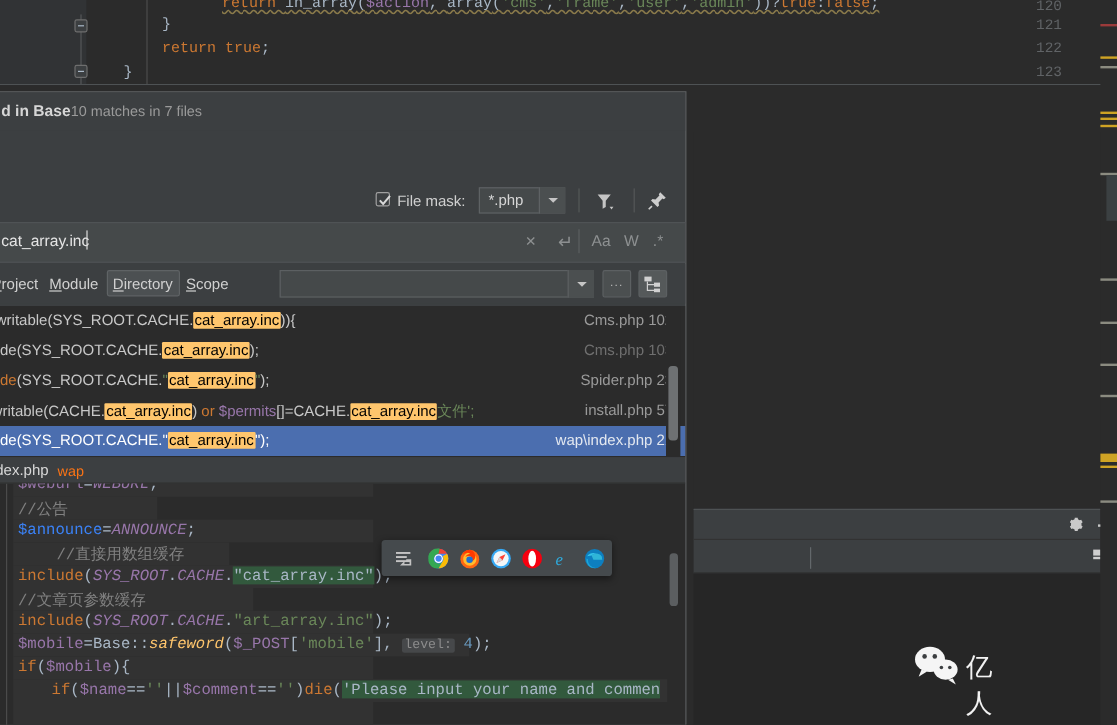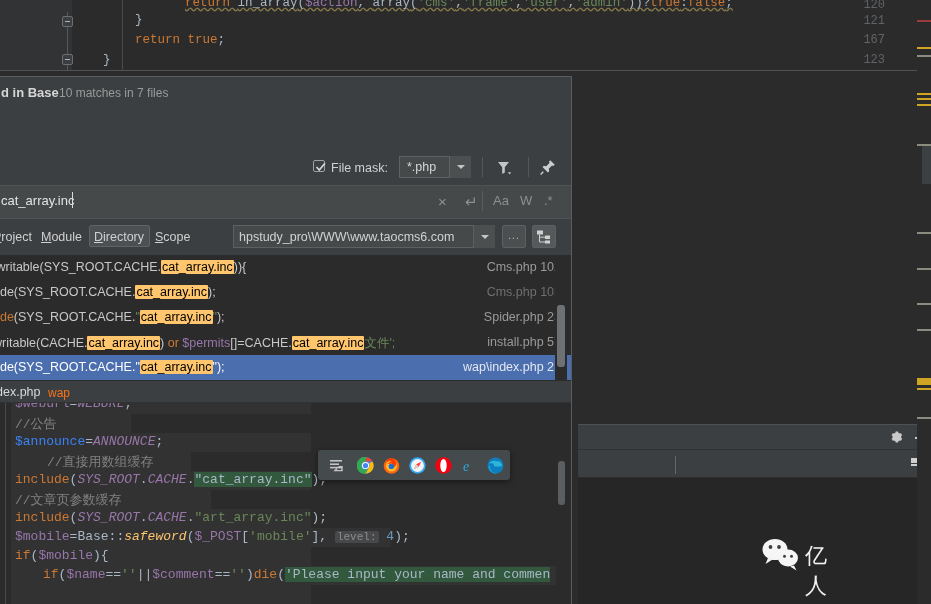"167" div.lineno { text: 167 -> 122 }
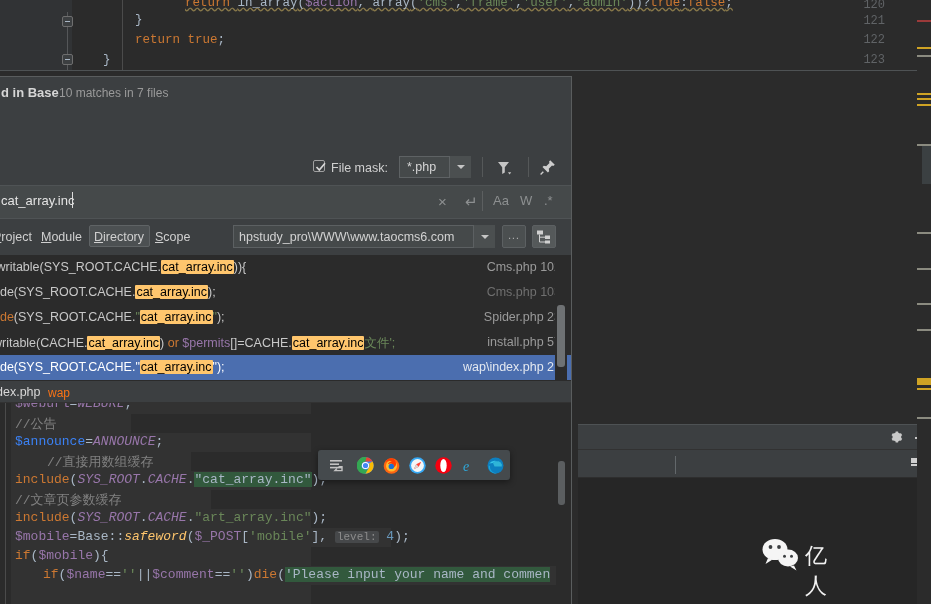"hpstudy_pro\WWW\www.taocms6.com" div { html: <div>hpstudy_pro\WWW\www.taocms6.com</div> -> none }
